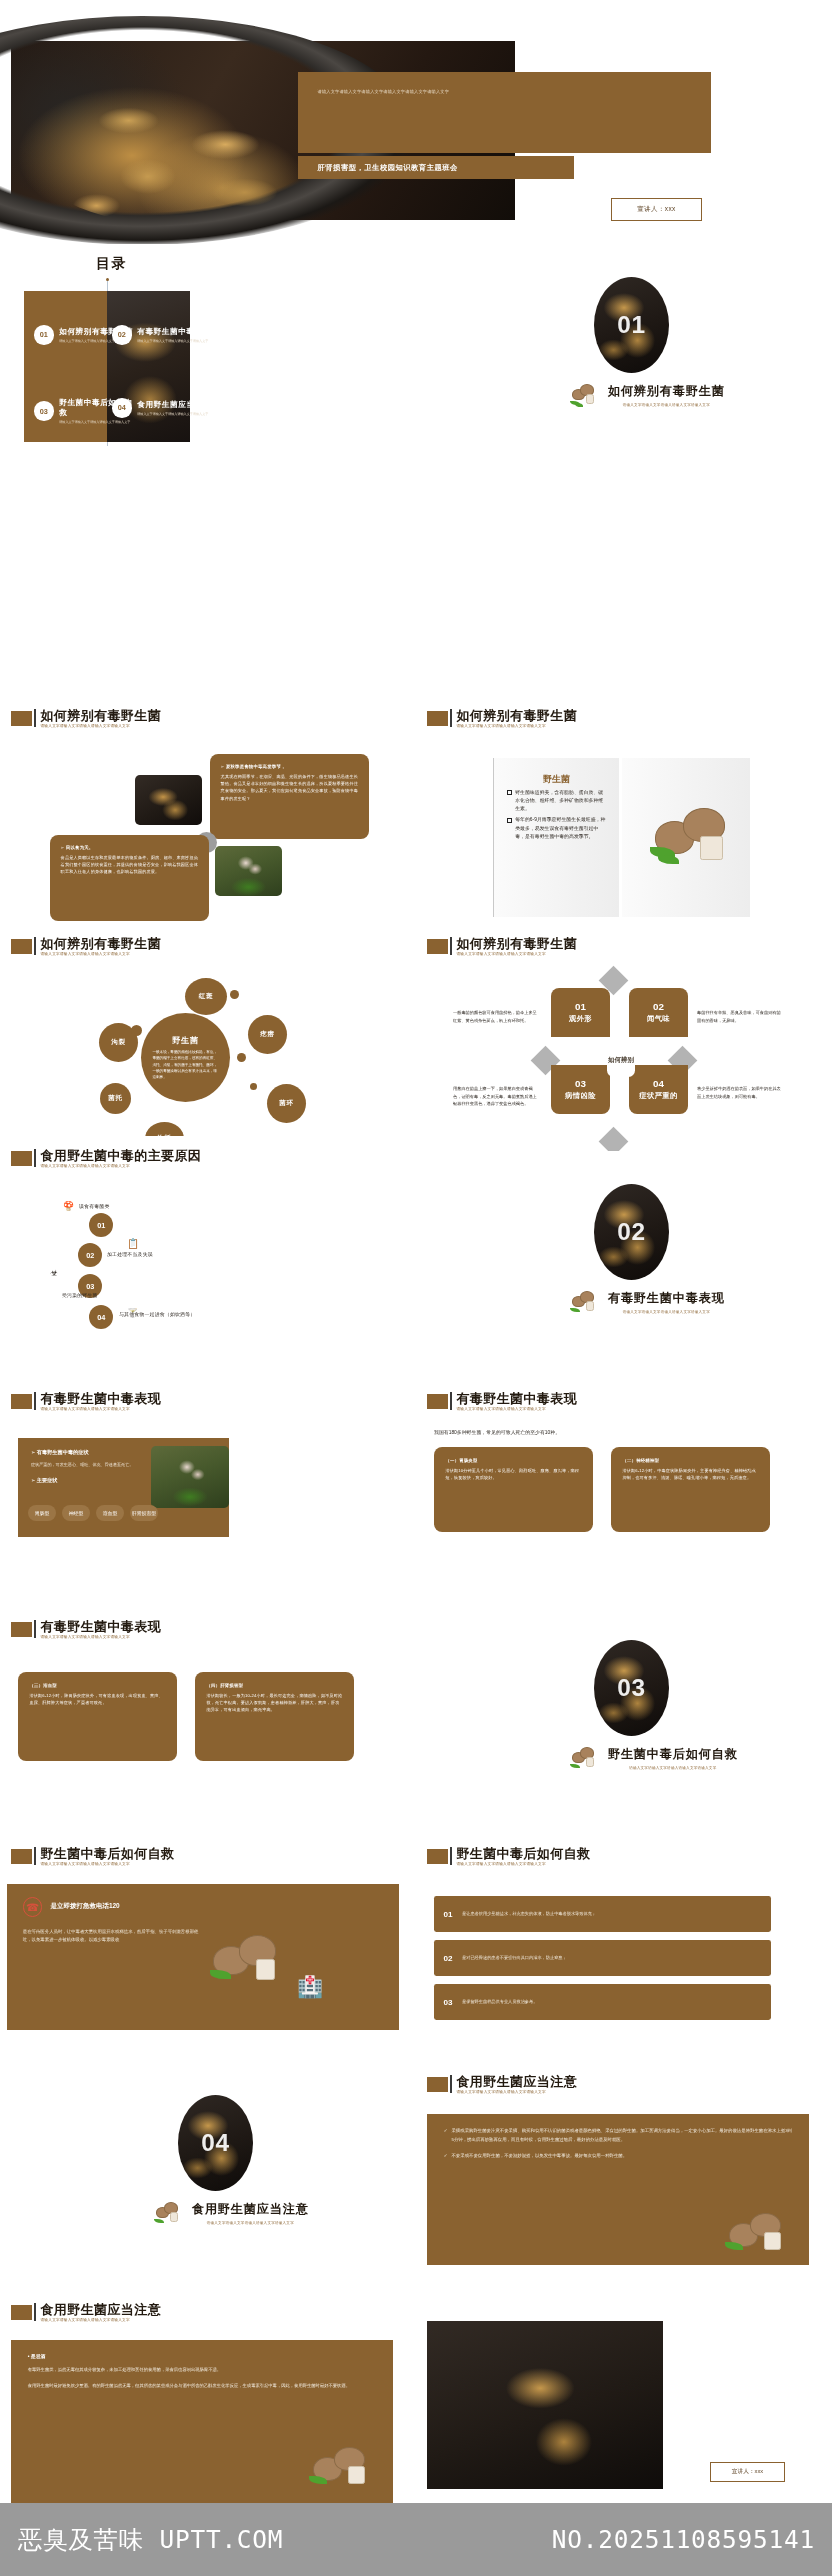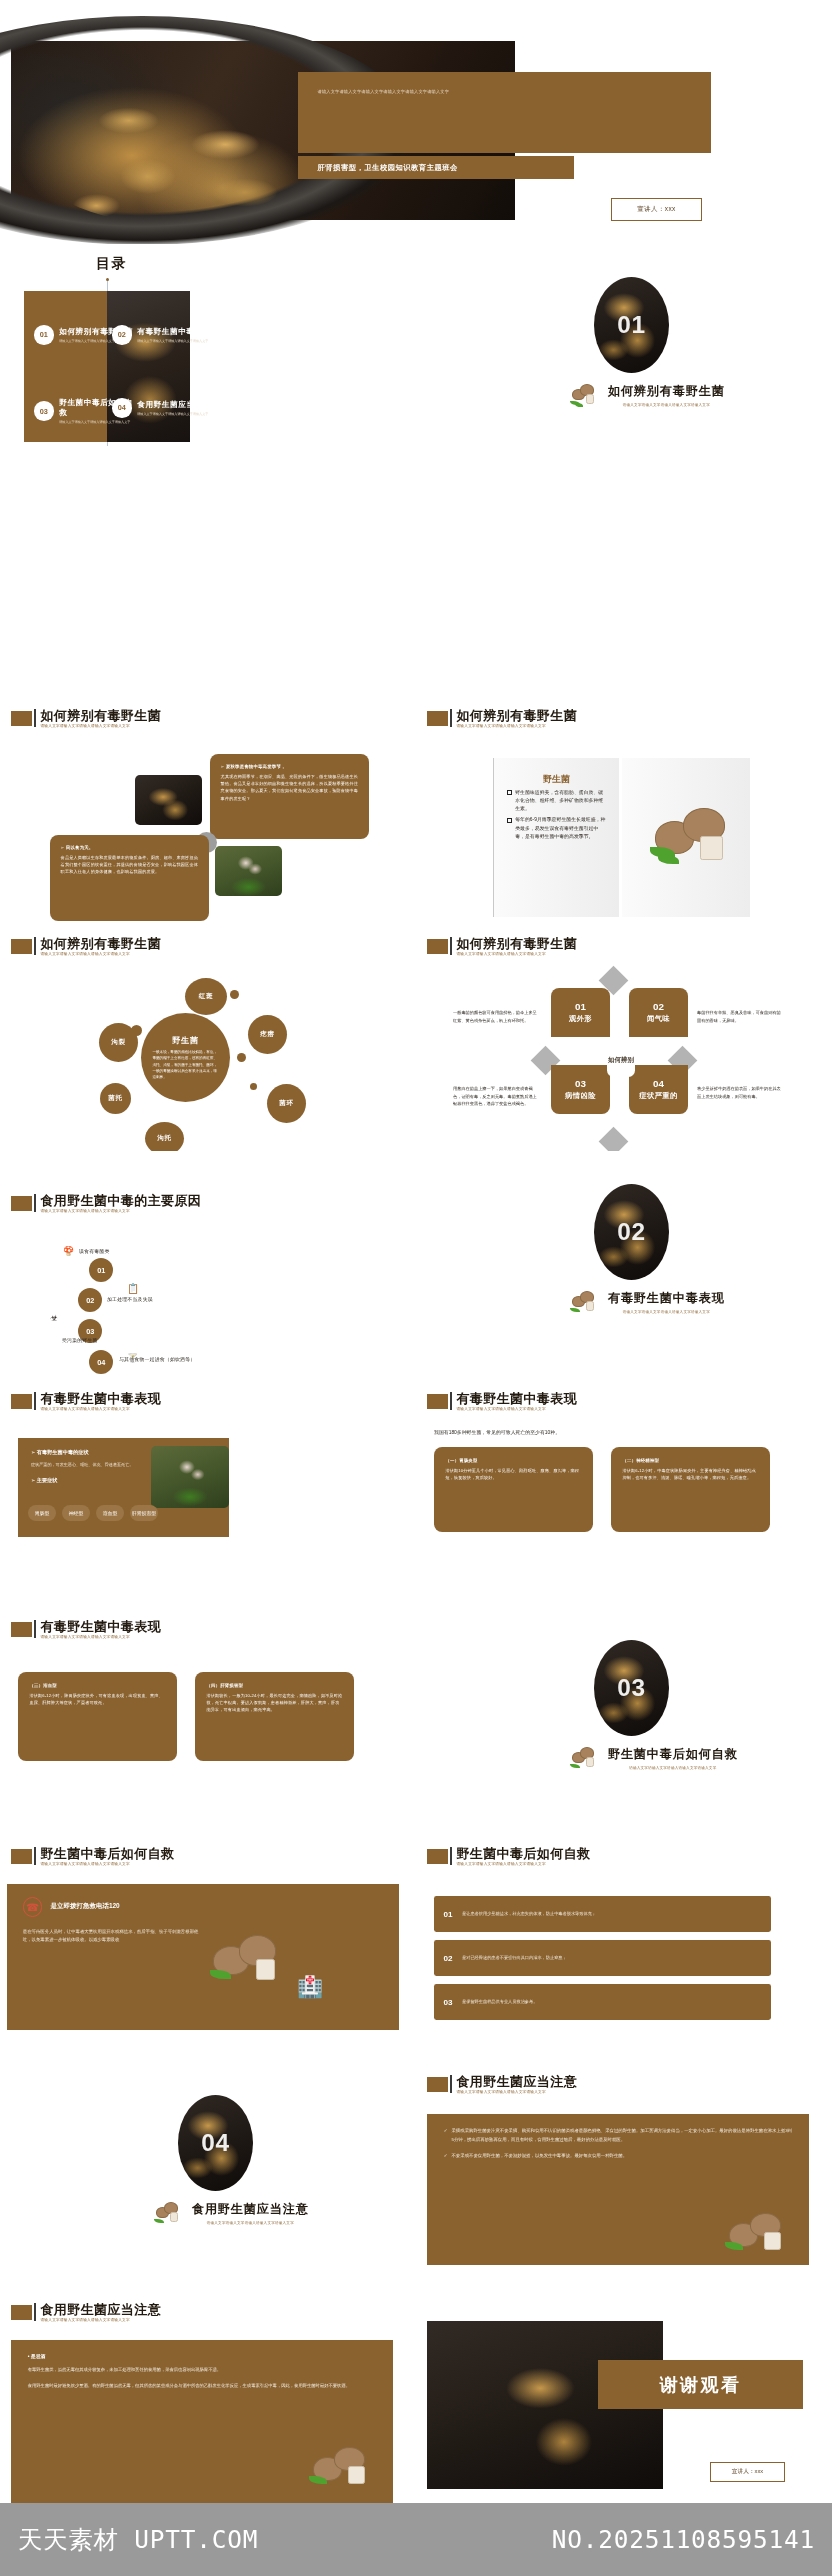"食用野生菌中毒的主要原因" div.slide { top: 1181px -> 1136px }
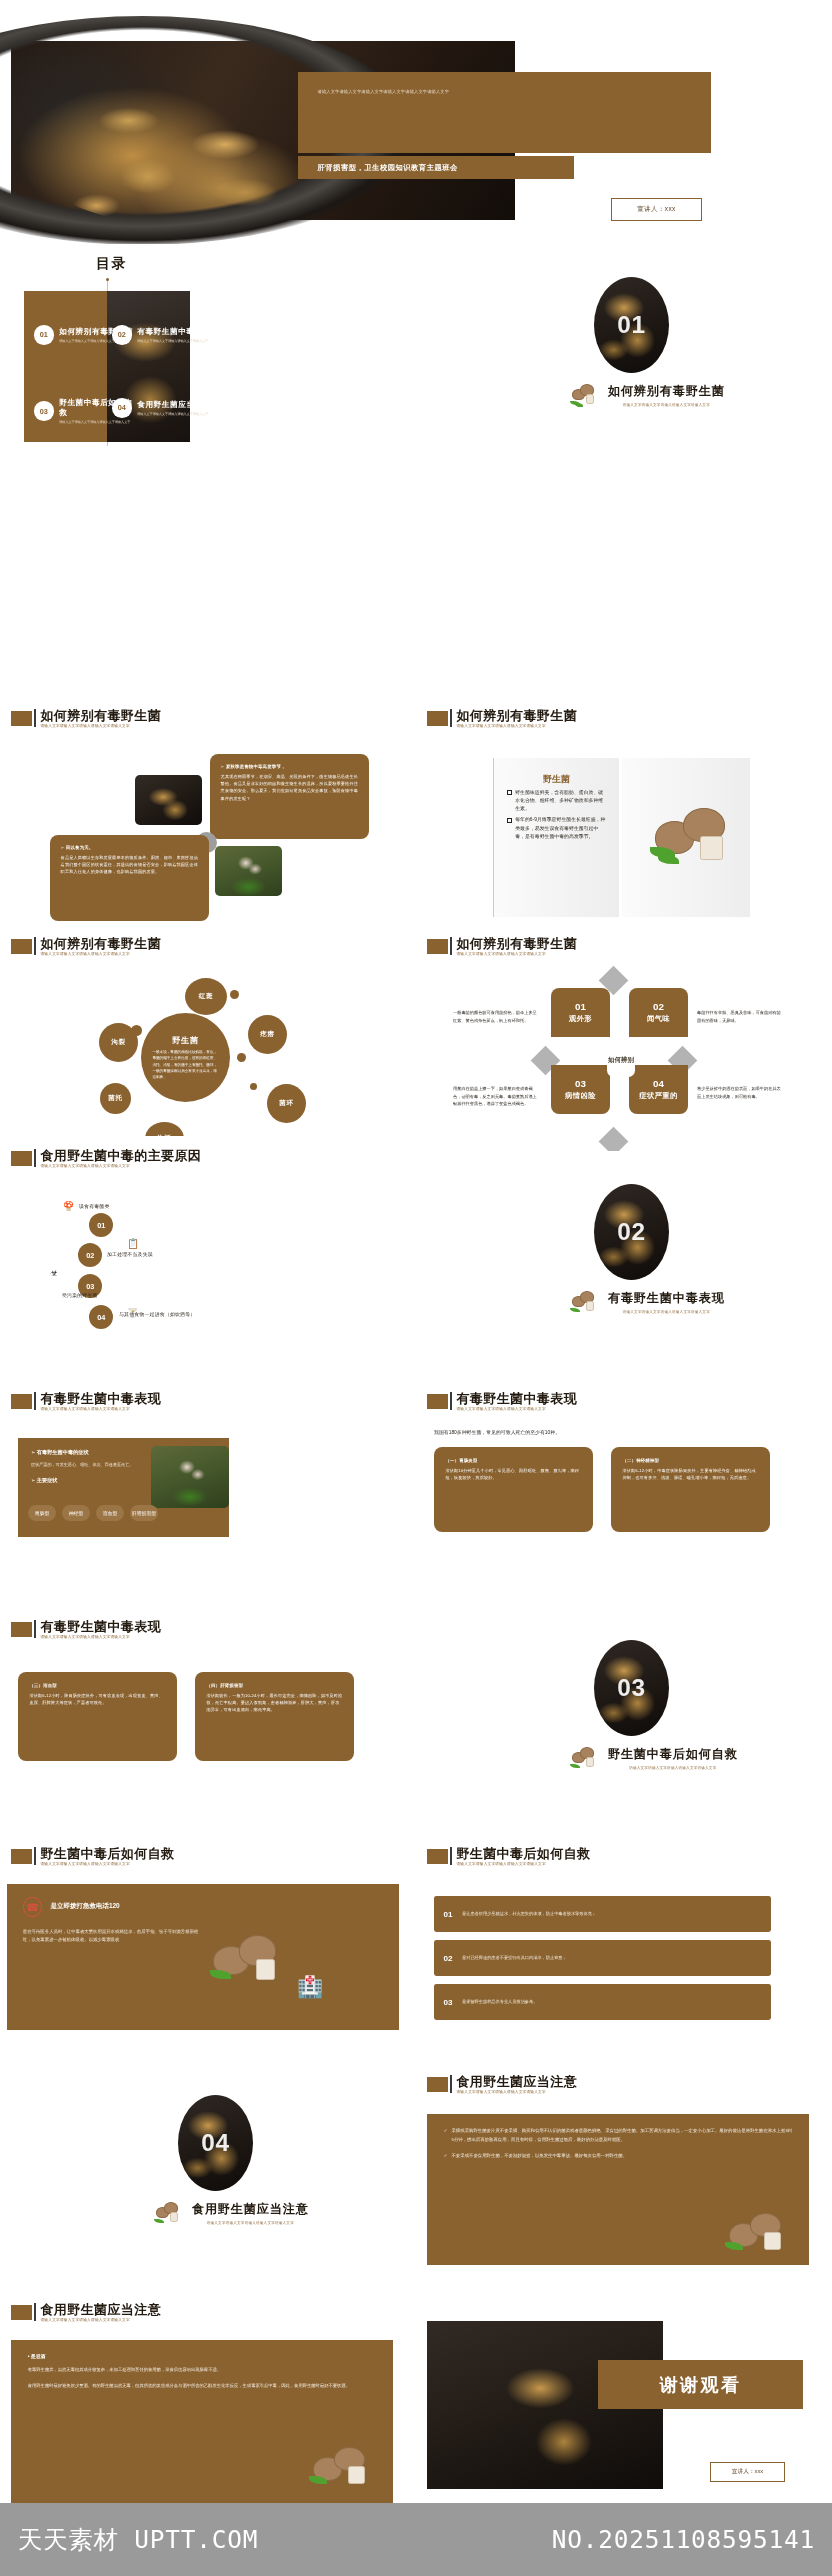"谢谢观看" div { html: <div> <span>谢谢观看</span> </div> -> none }
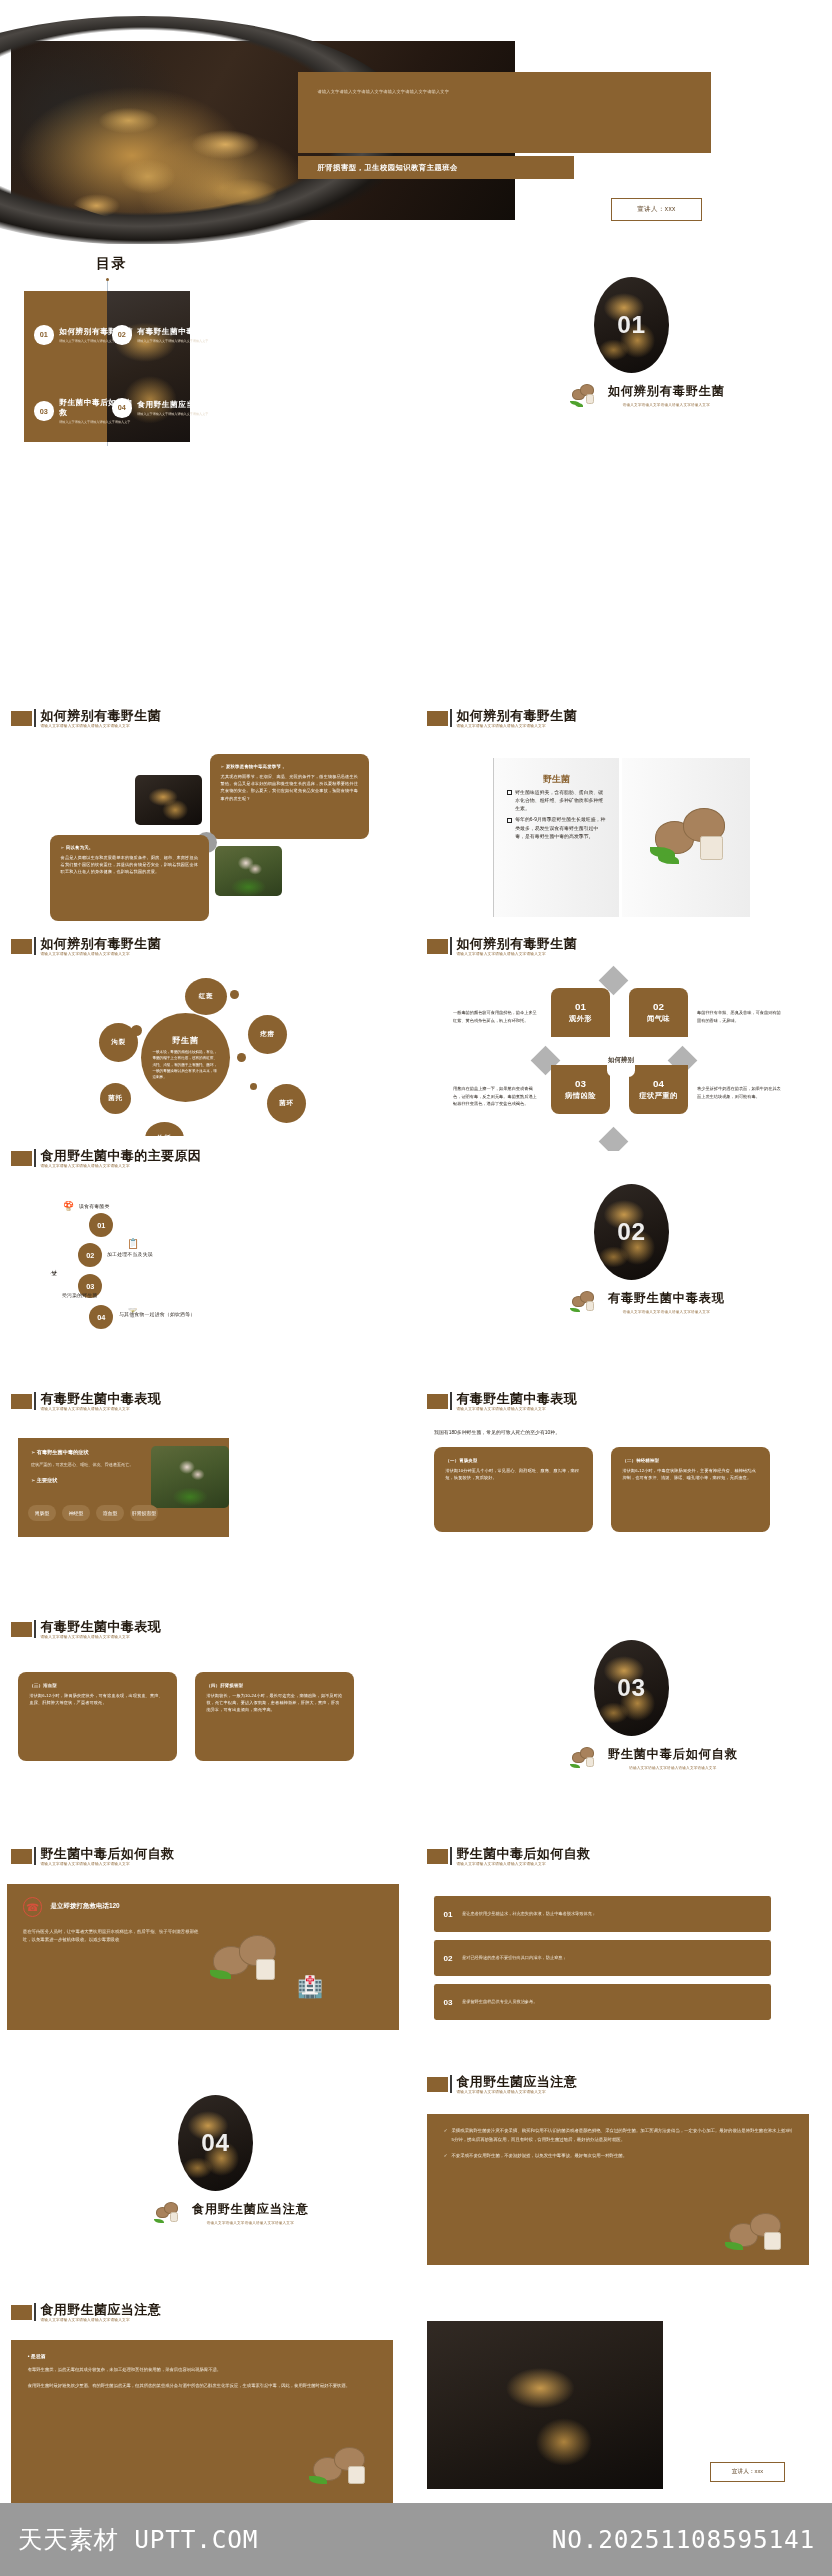"天天素材 UPTT.COM" span { text: 天天素材 -> 恶臭及苦味 }
